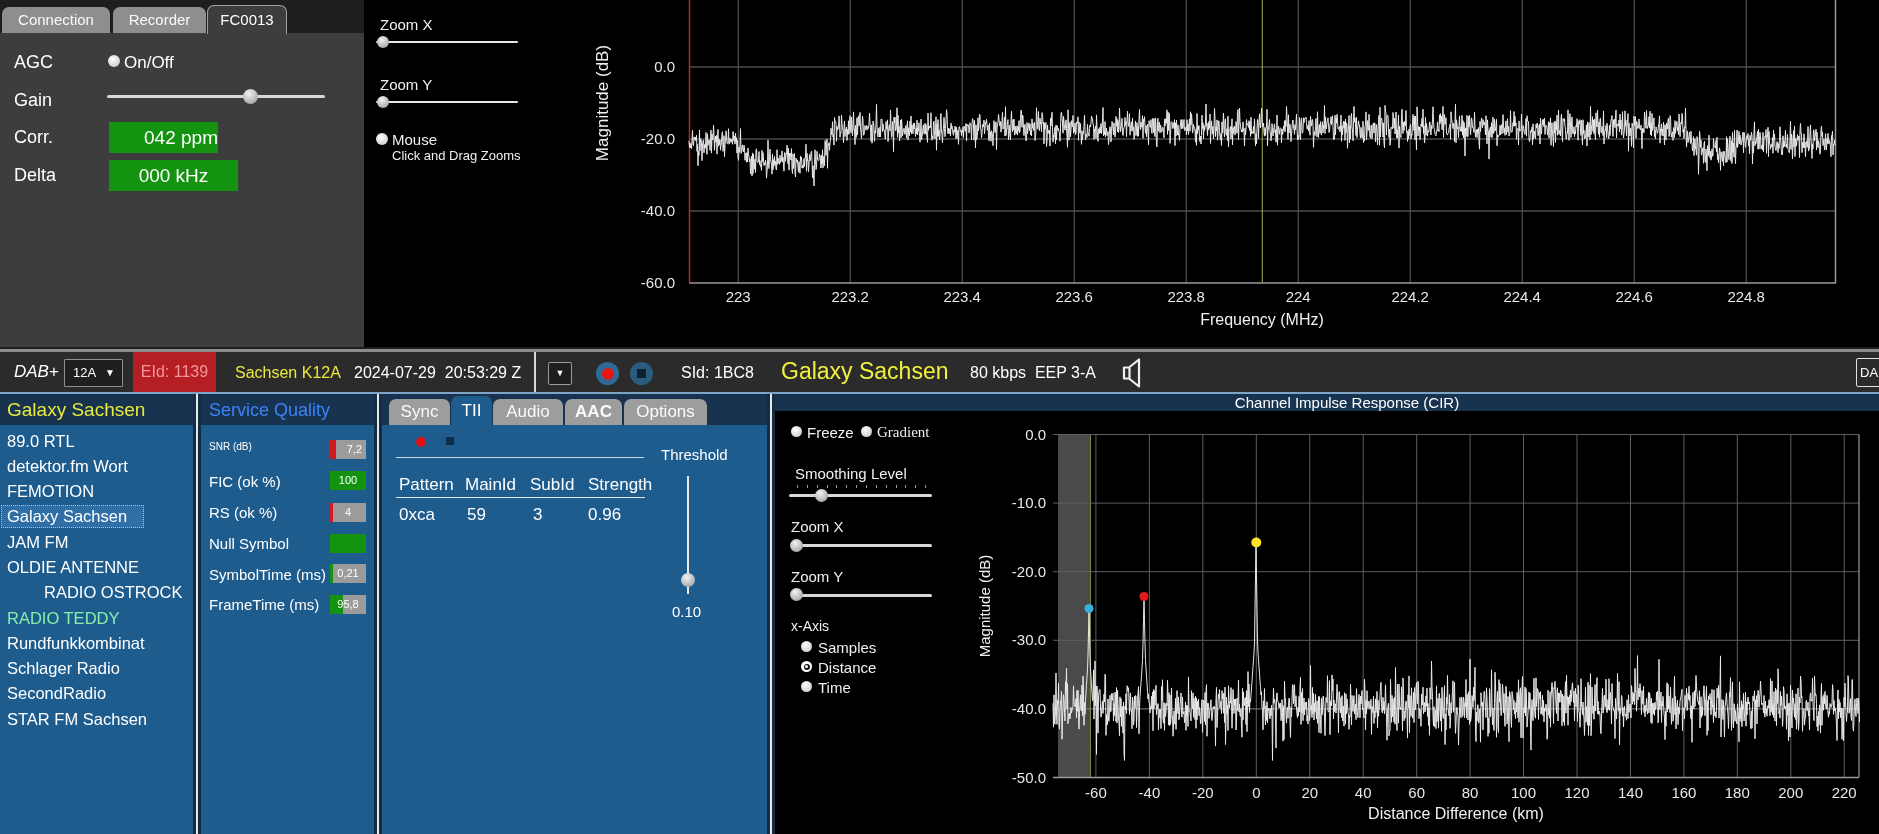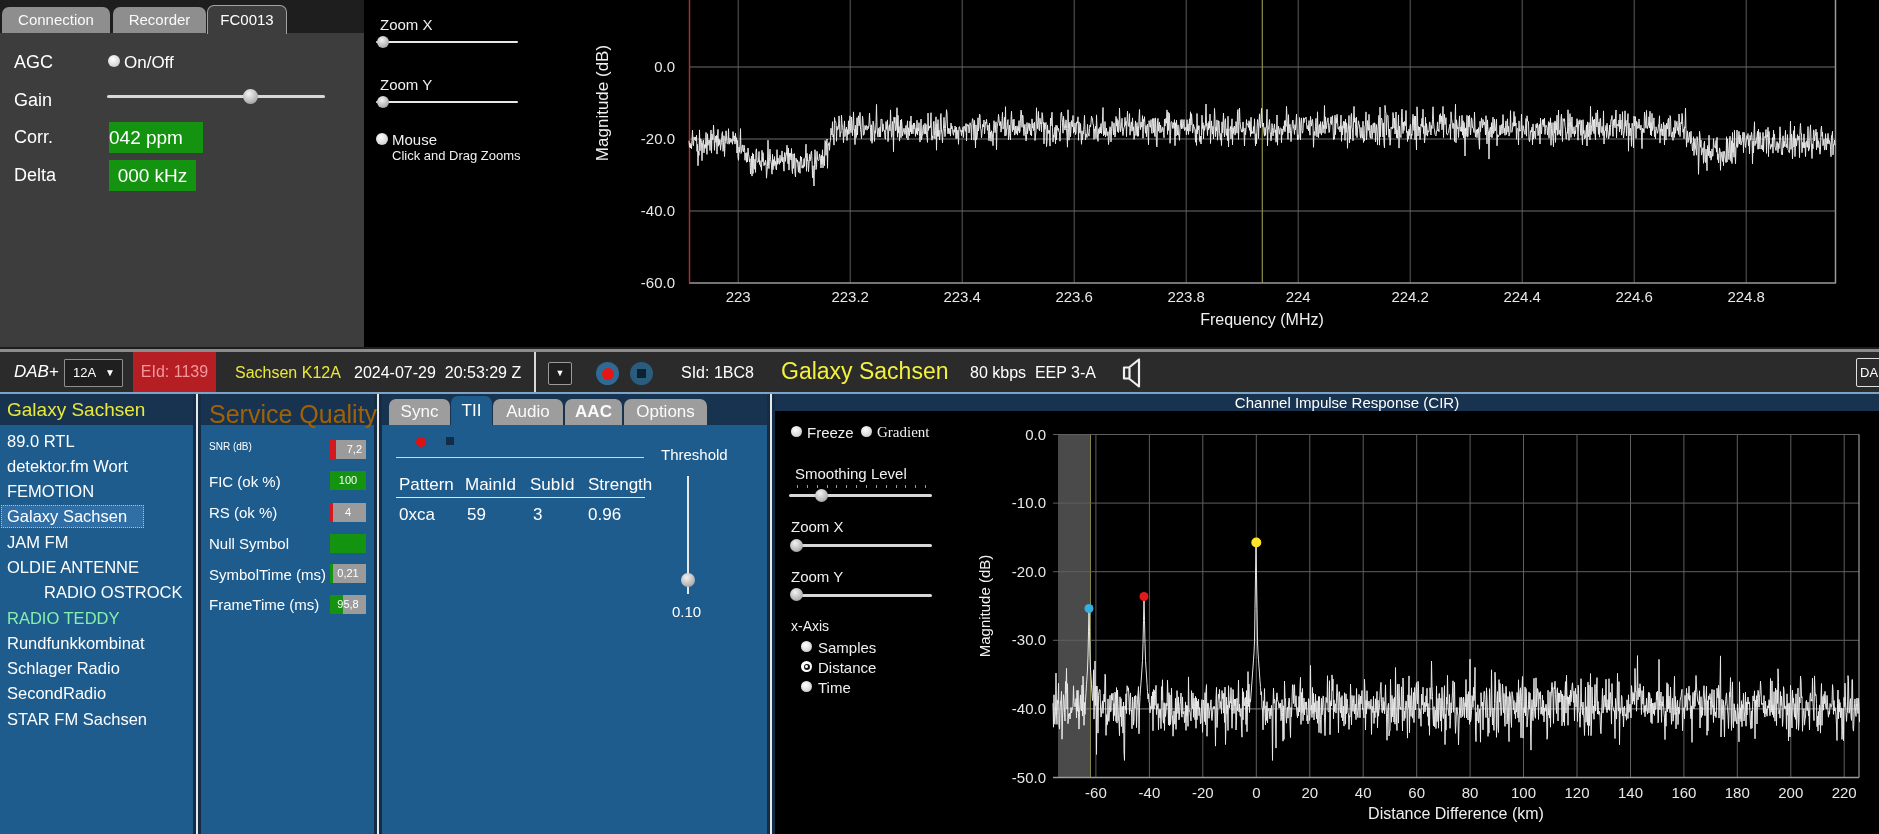"042 ppm" div.abs { text-align: left -> right; width: 94px -> 109px }
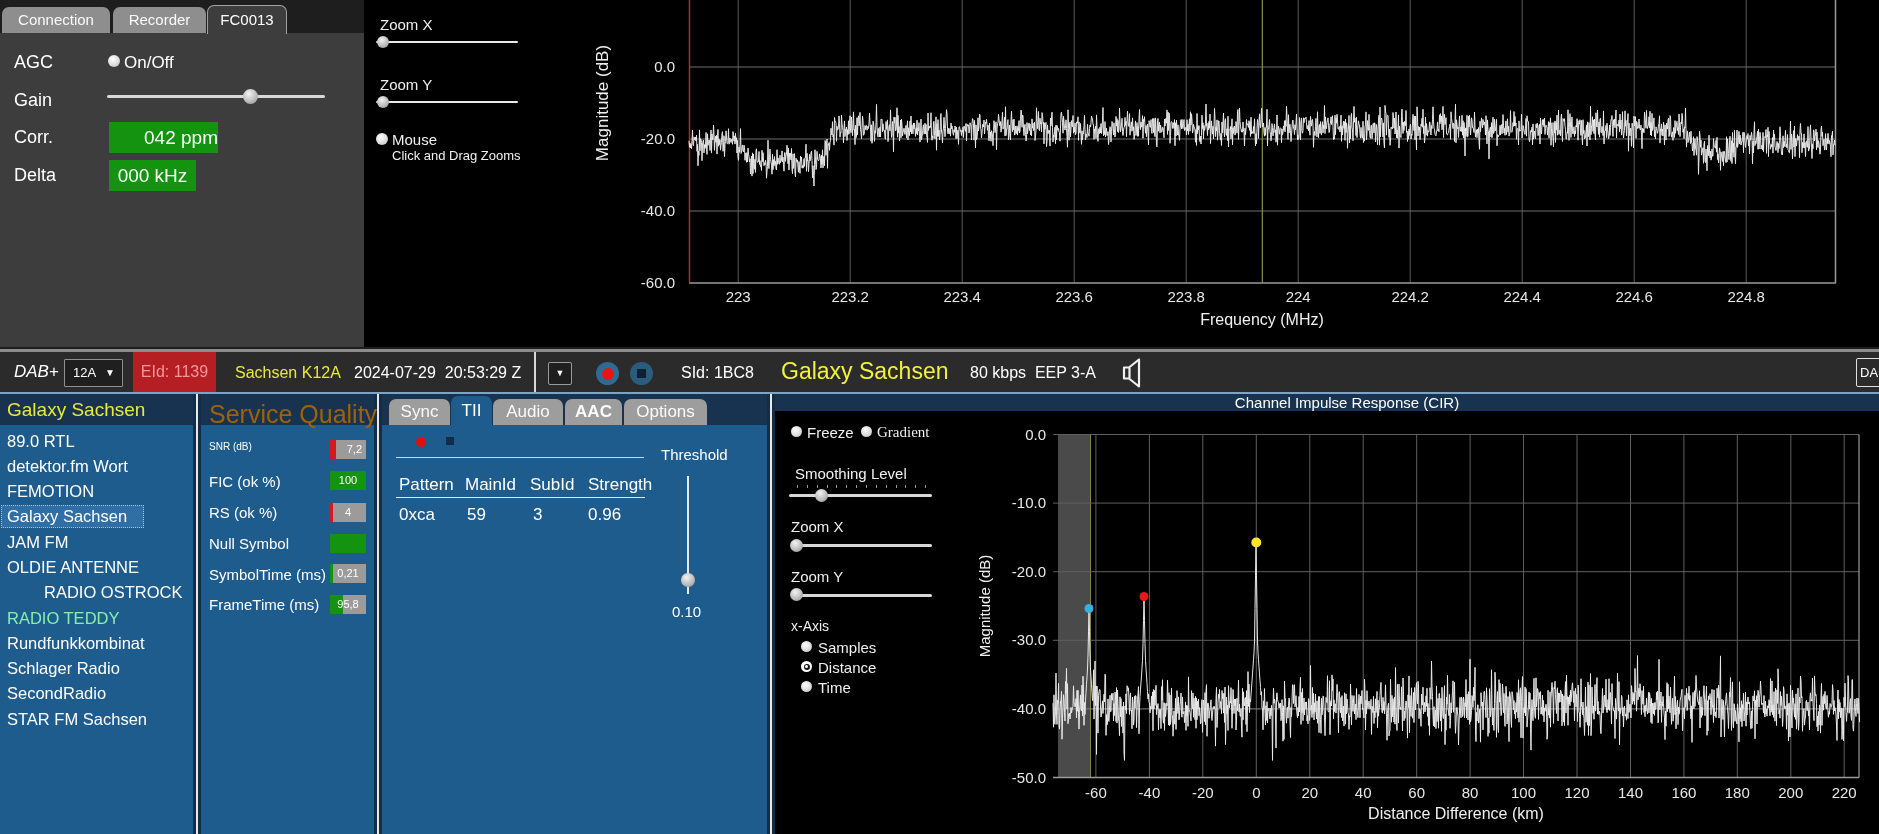"000 kHz" div.abs { width: 87px -> 129px }
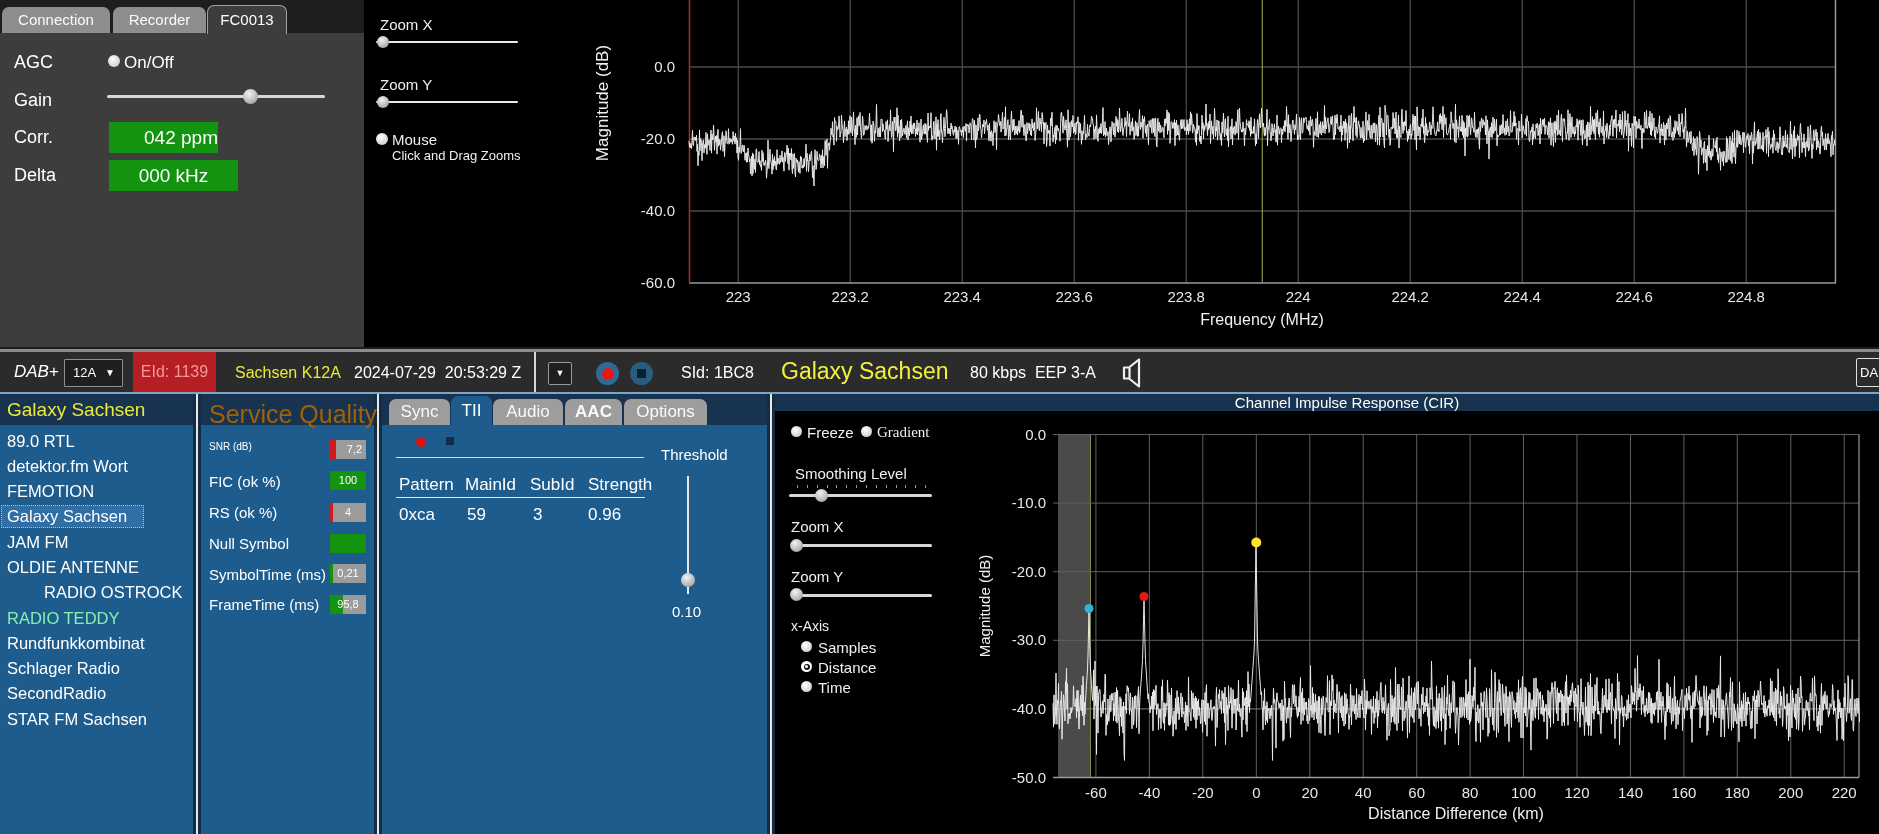"Service Quality" div.abs { color: #a16207 -> #3b82f6; font-size: 25px -> 18px }
